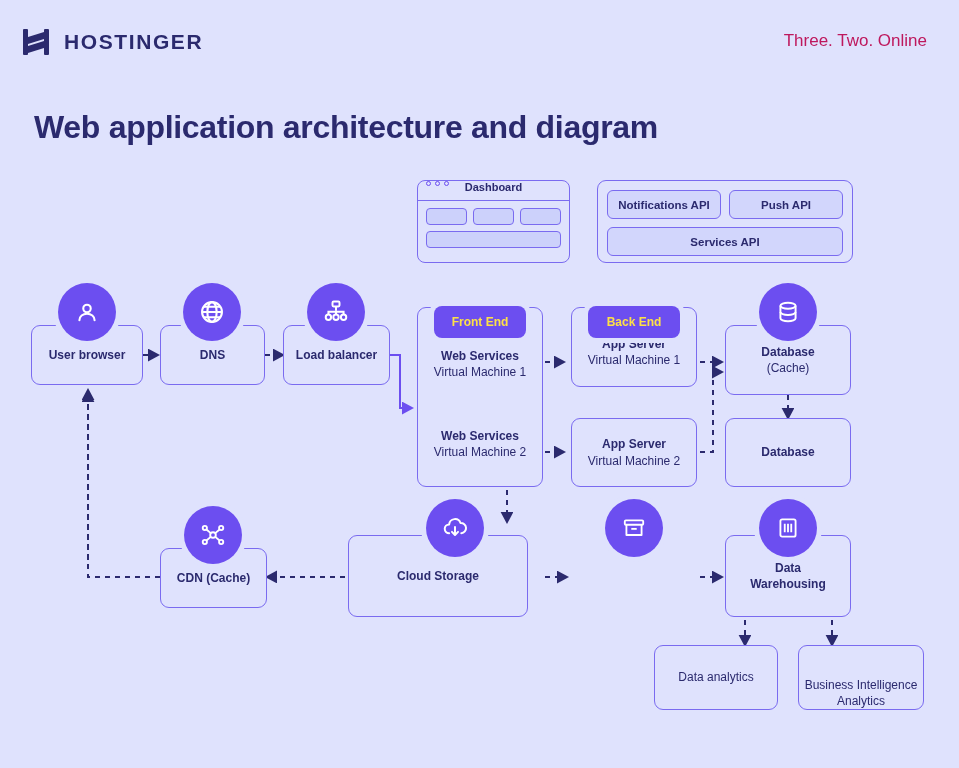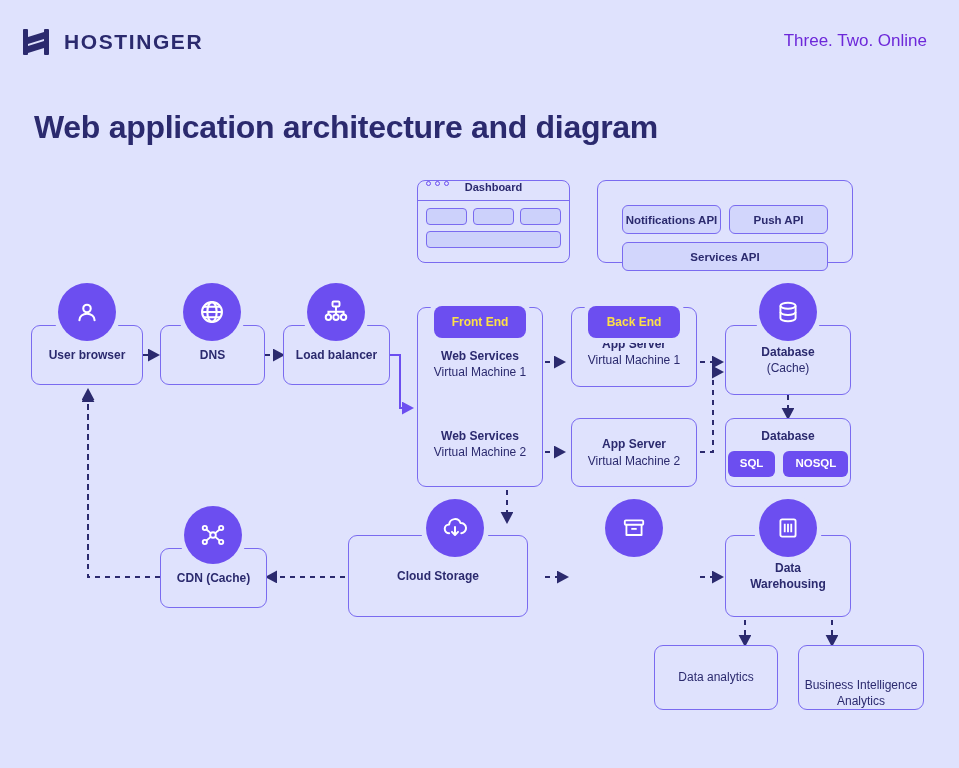"Three. Two. Online" .tagline { color: #6d28d9 -> #be185d }
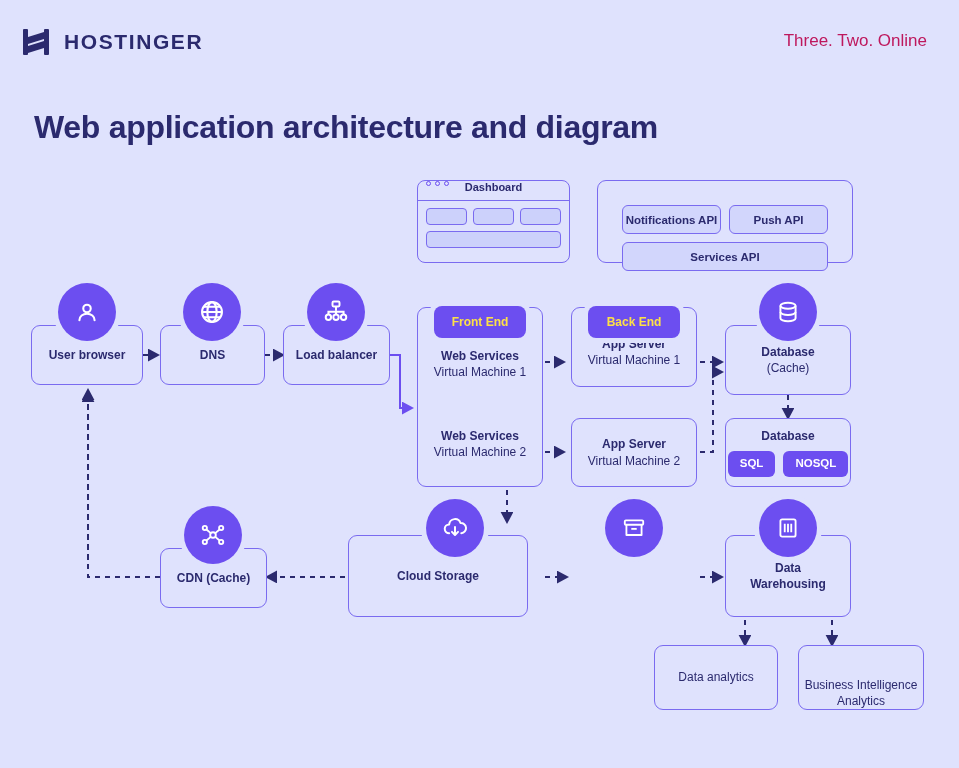"Notifications API" .api-panel { padding: 24px -> 9px }
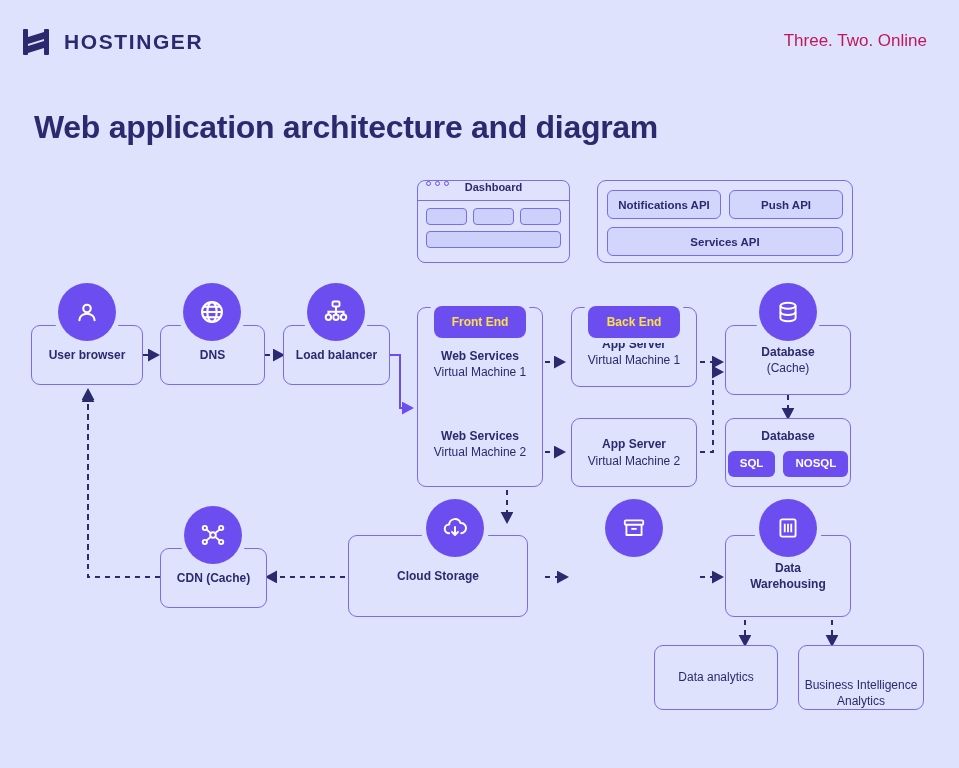"SQL" div.db-tags { html: <div> <span>SQL</span> <span>NOSQL</span> </div> -> none }
